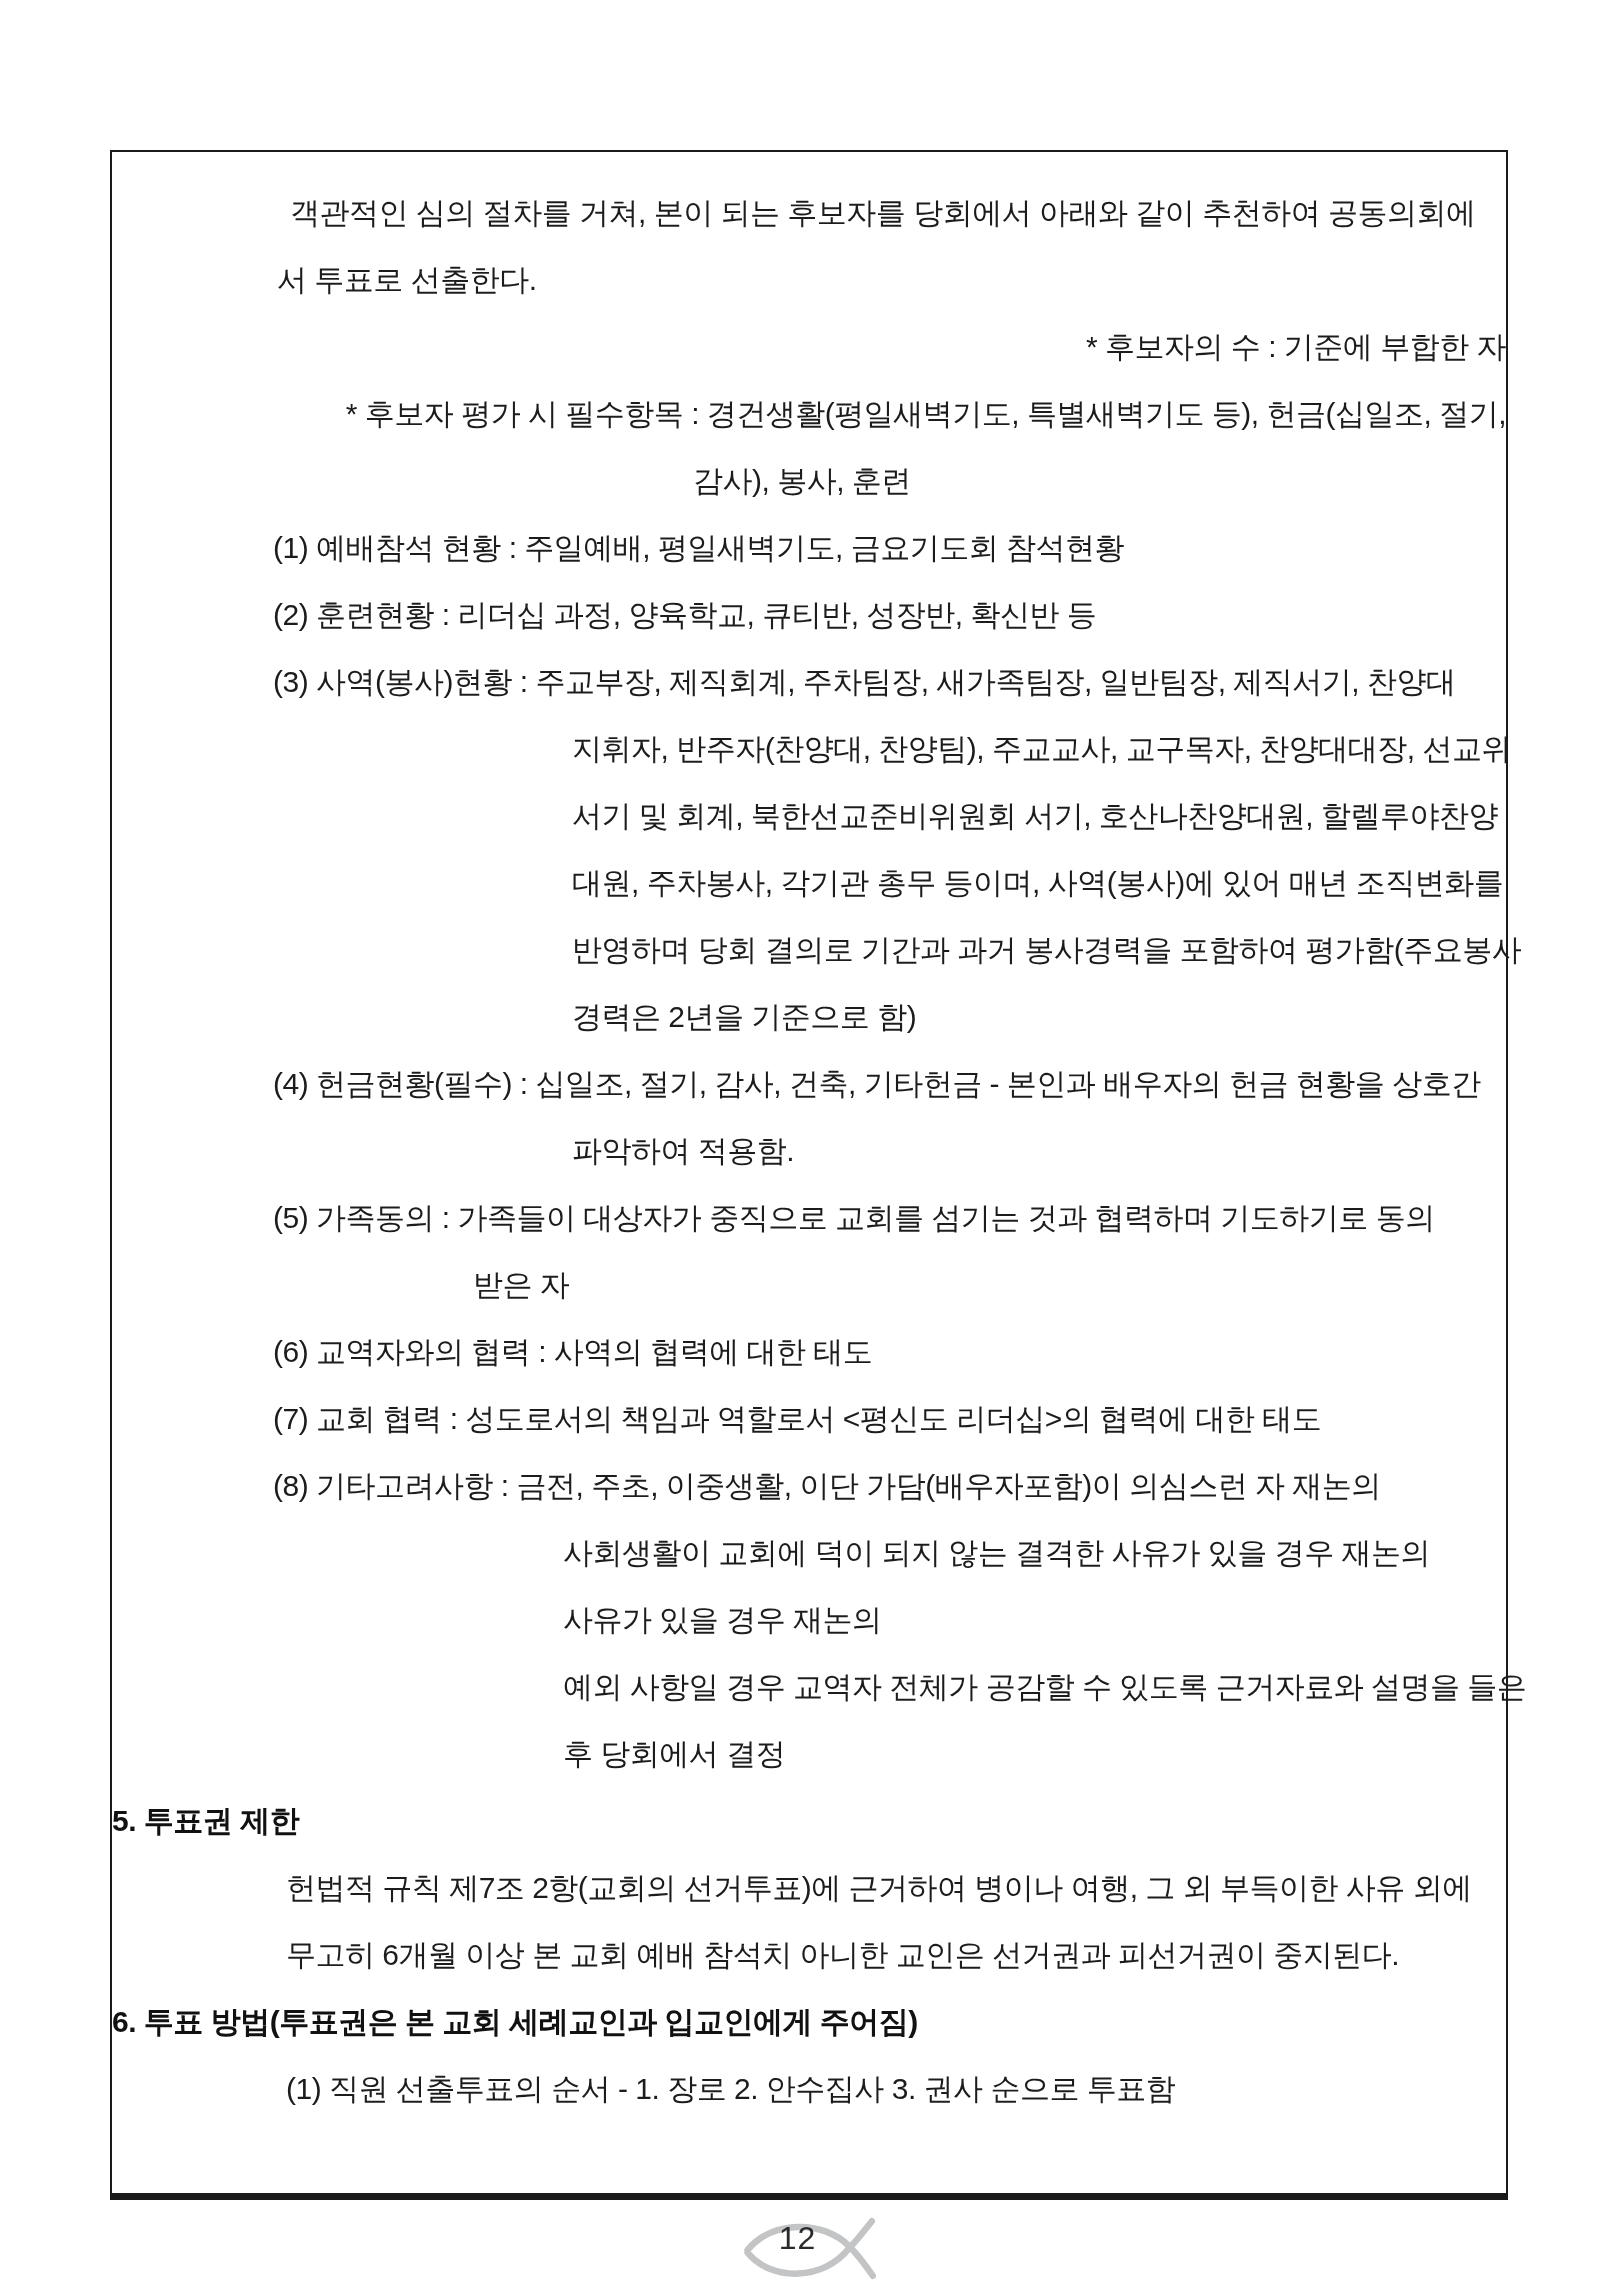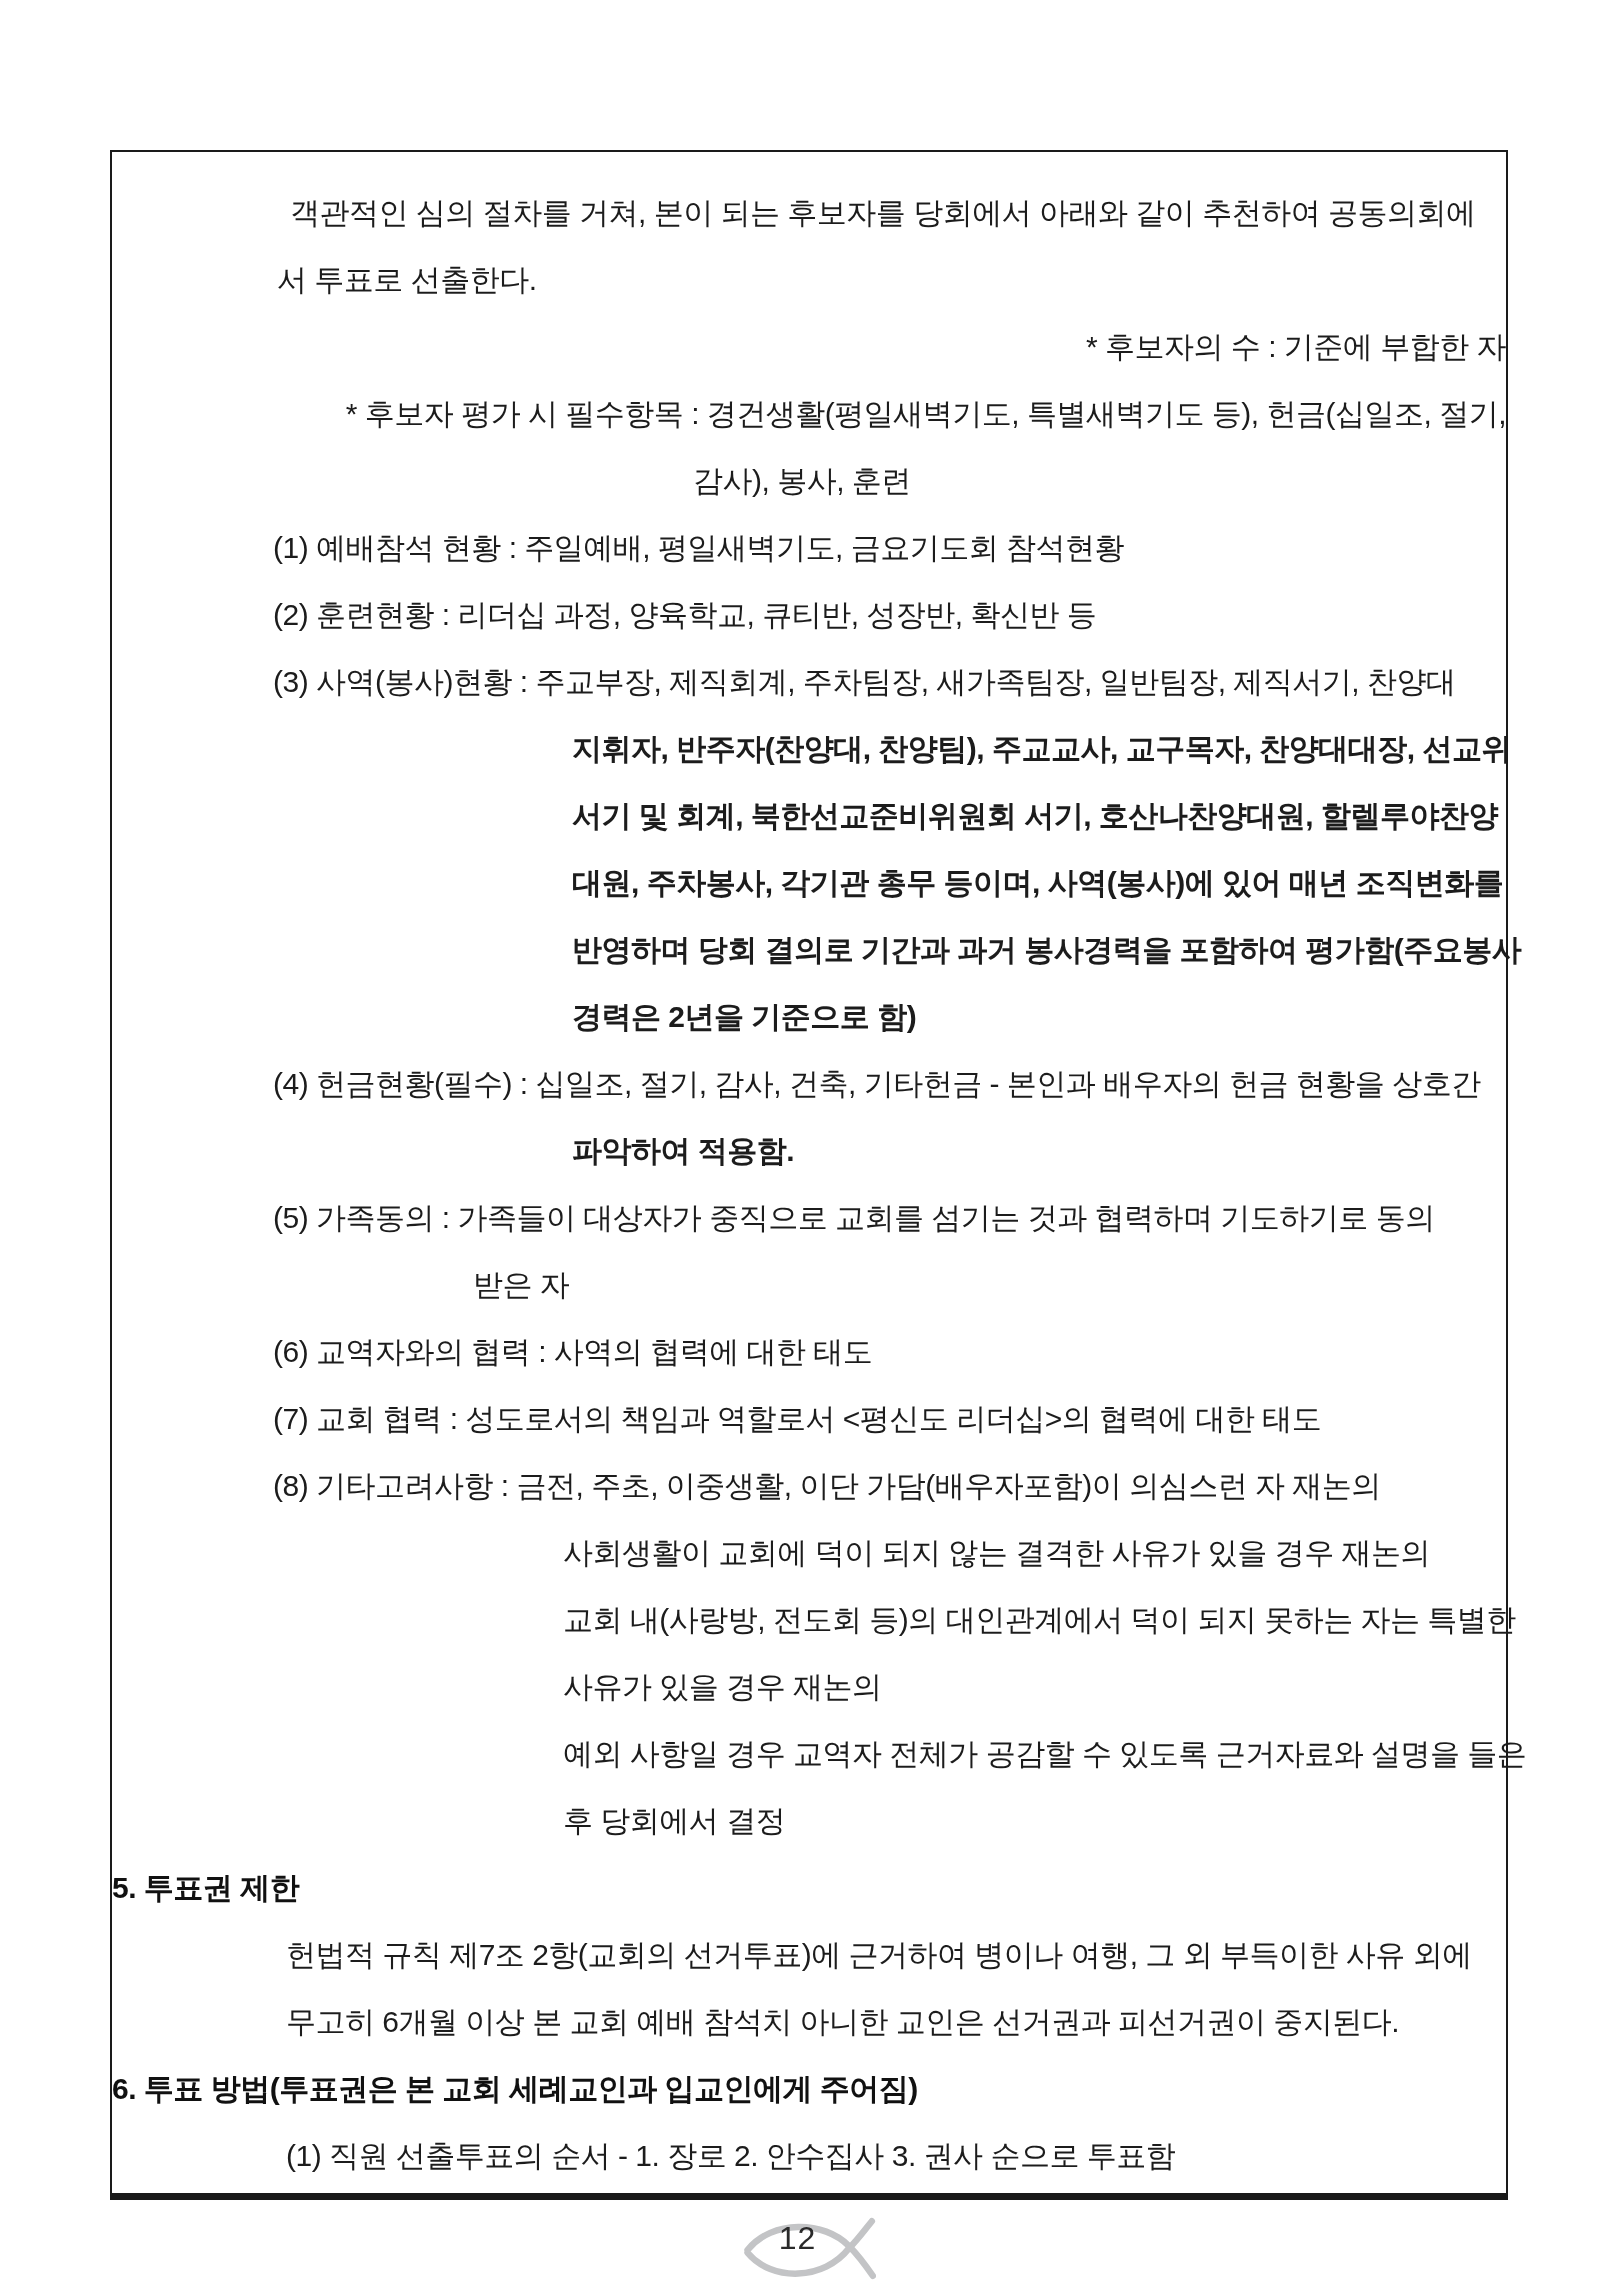"지휘자, 반주자(찬양대, 찬양팀), 주교교사, 교구목자," .l-deep { font-weight: bold -> none }
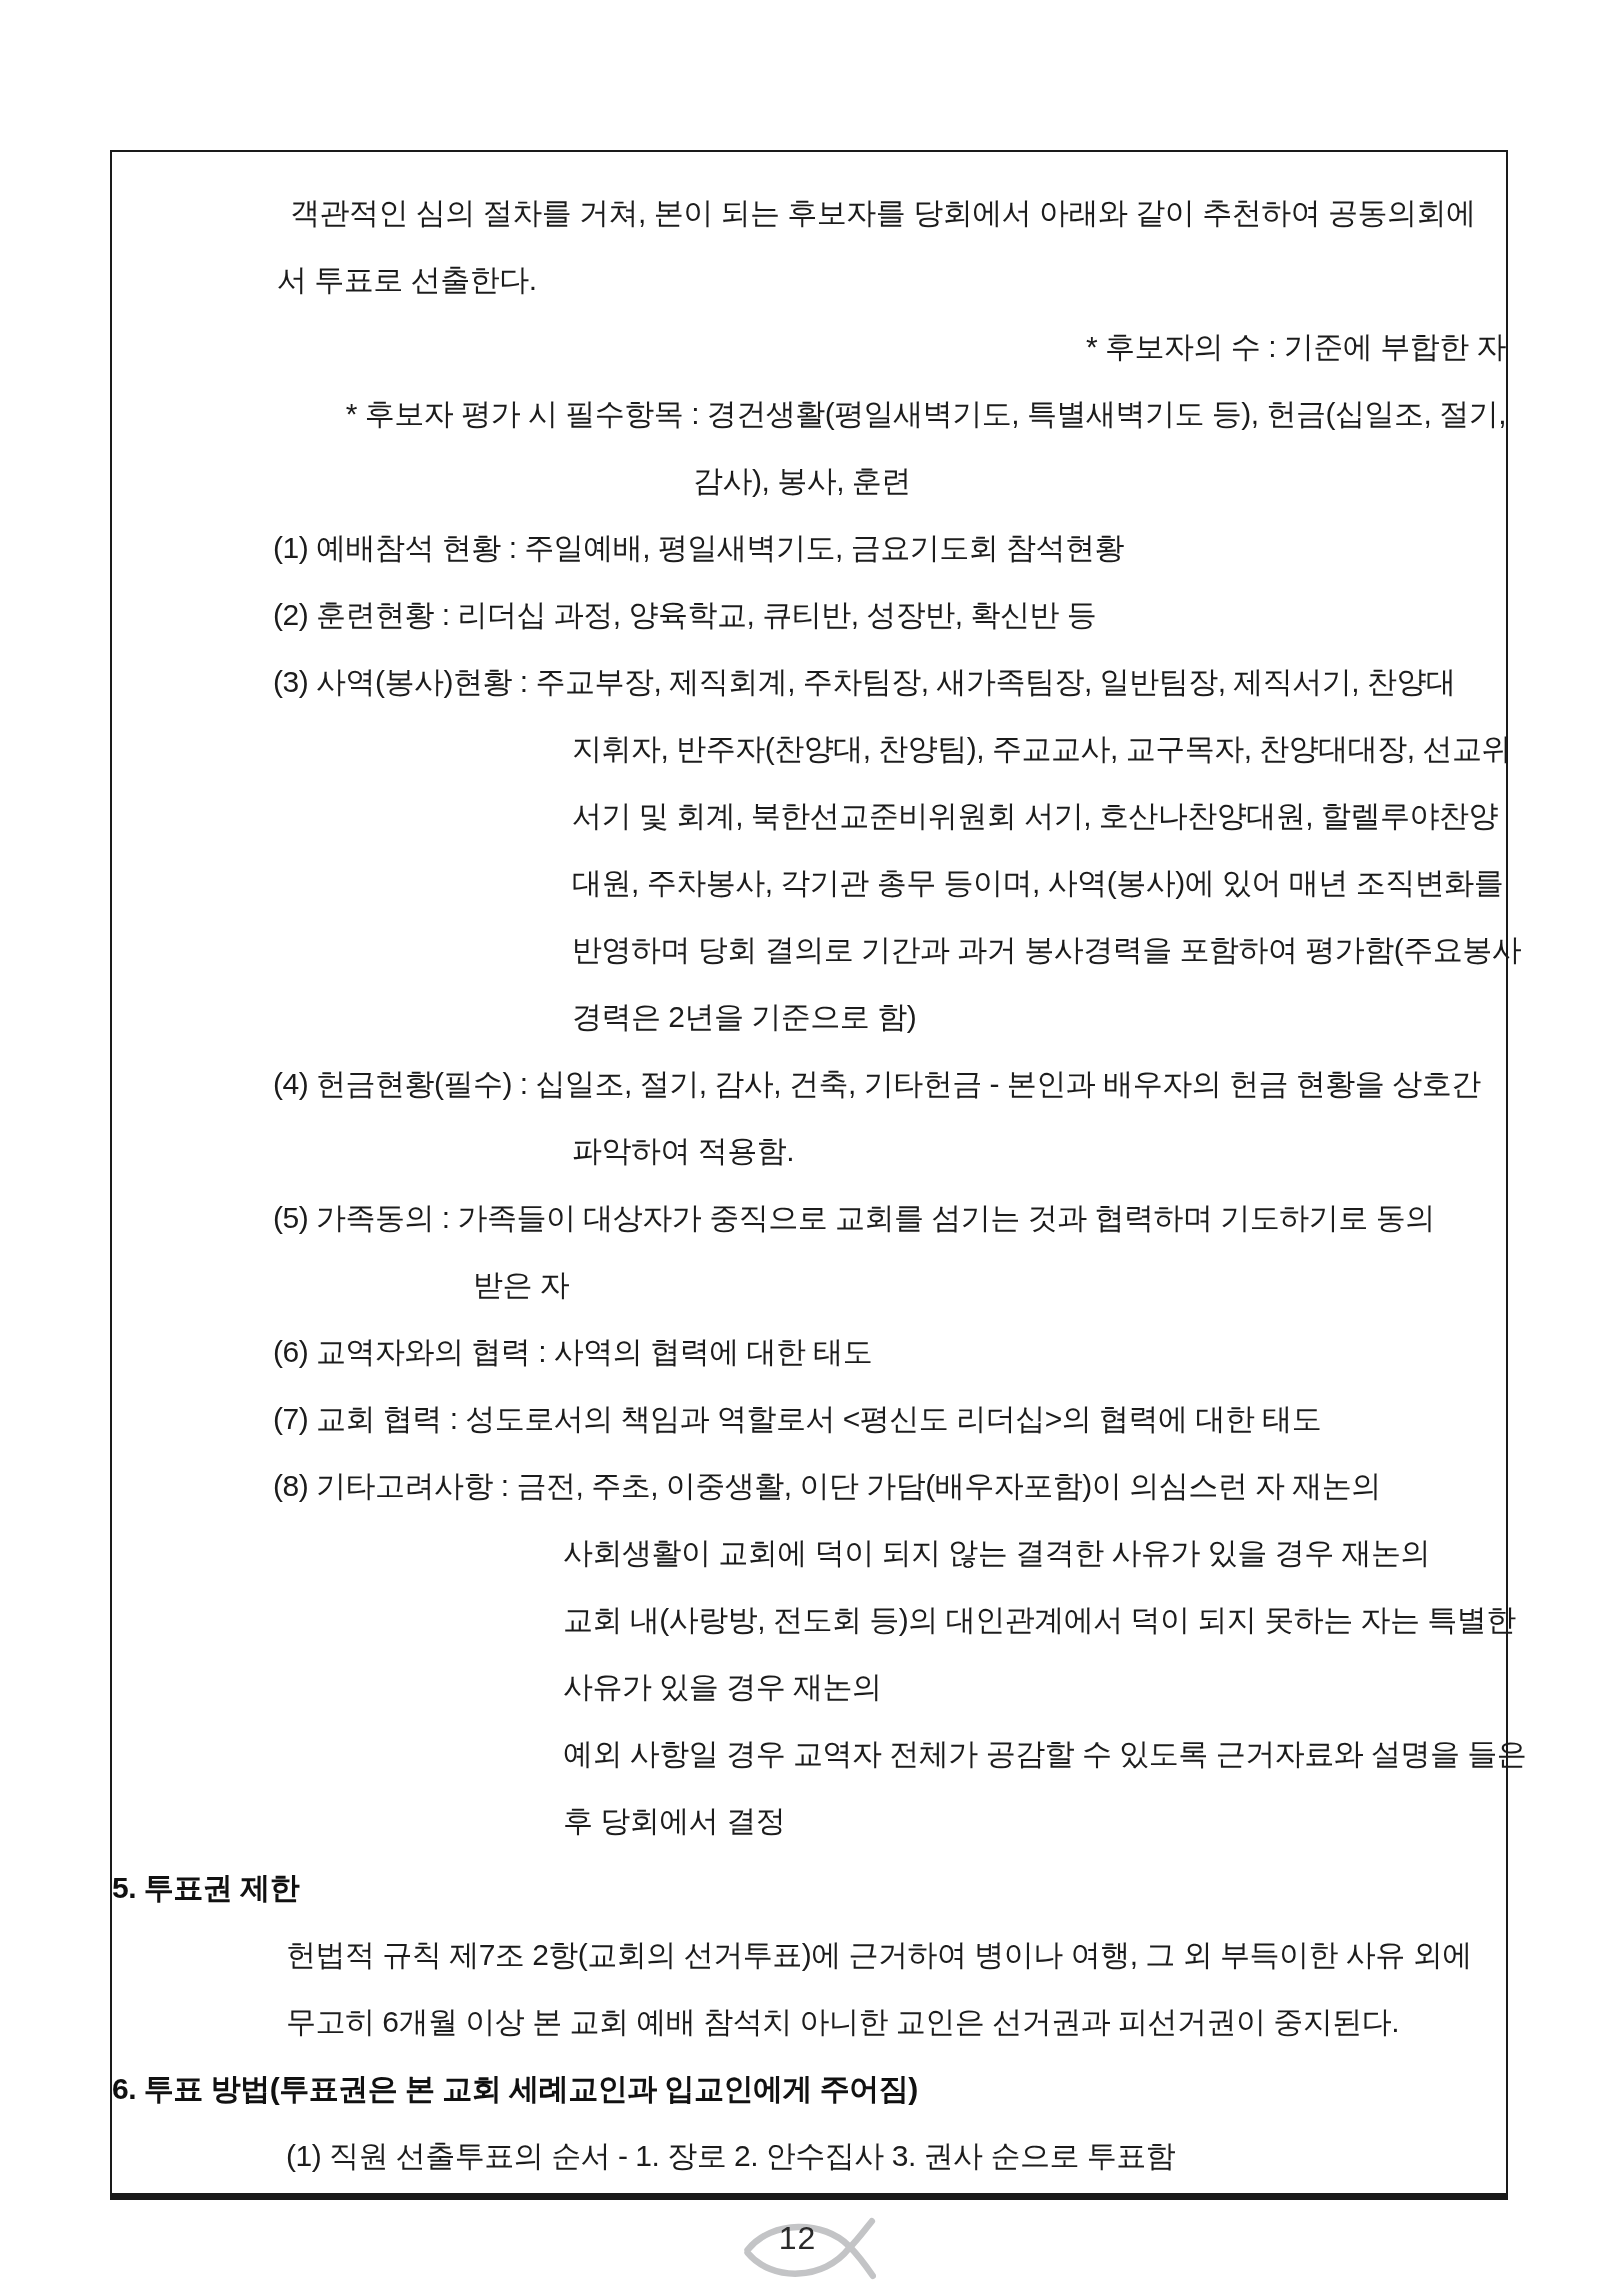"교회 내(사랑방, 전도회 등)의 대인관계에서" div.line { html: <div>교회 내(사랑방, 전도회 등)의 대인관계에서 덕이 되지 못하는 자는 특별한</div> -> none }
